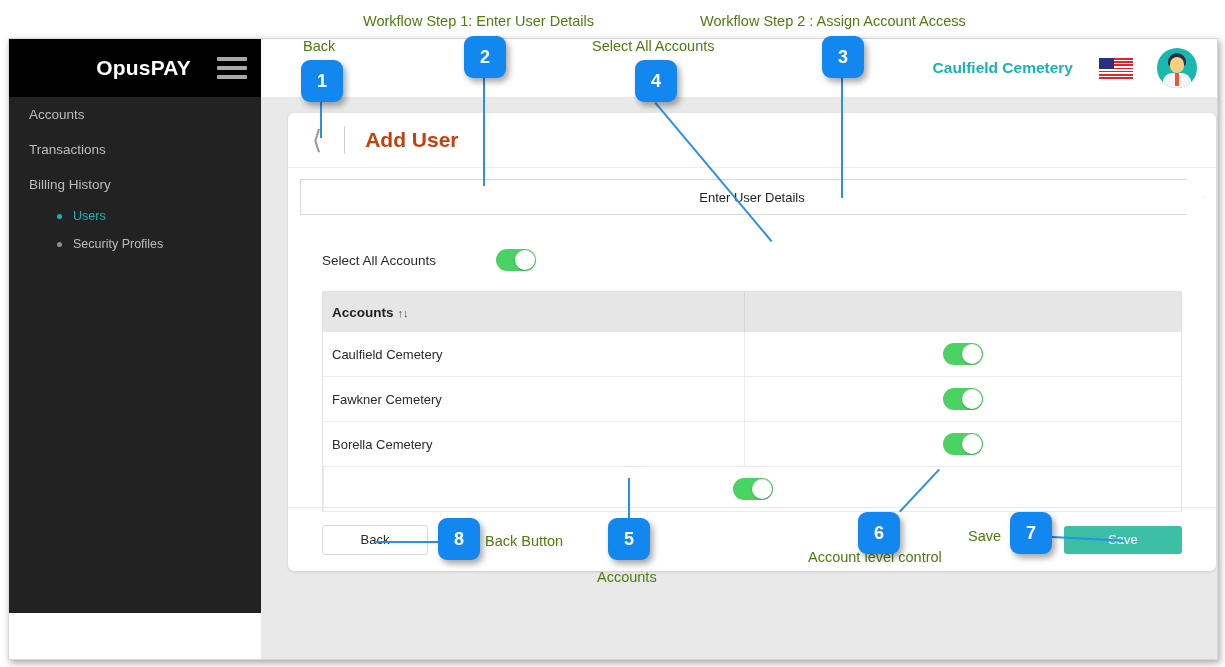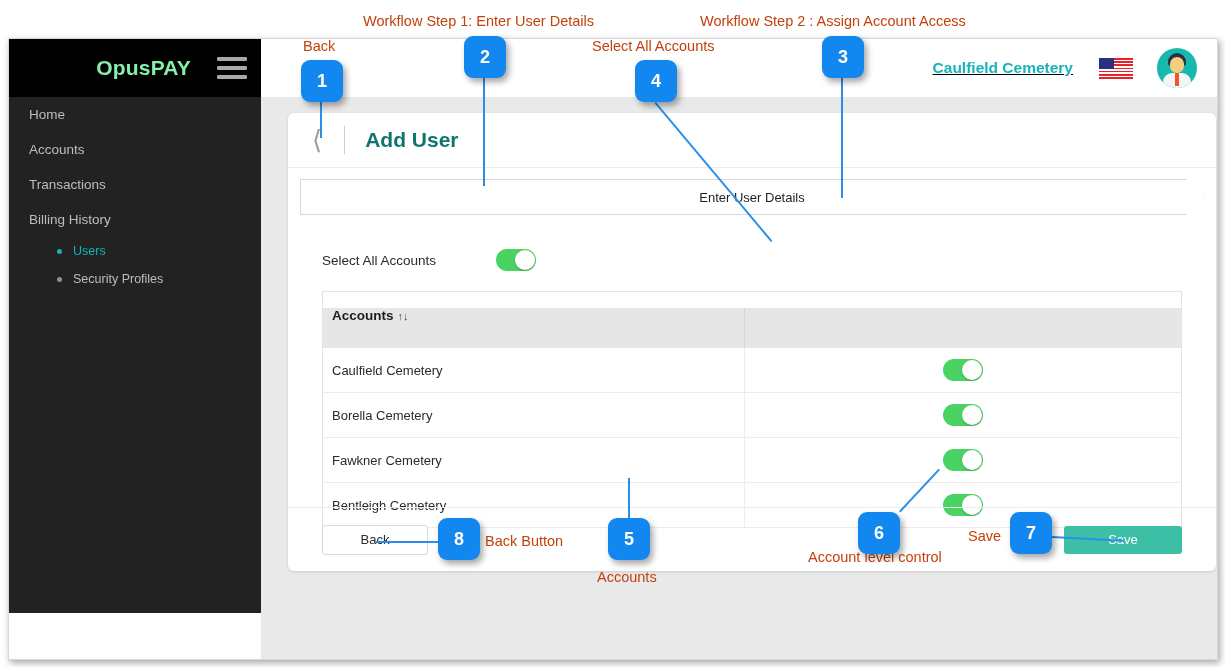"Workflow Step 1: Enter User" .ann-label { color: #c2410c -> #4d7c0f }
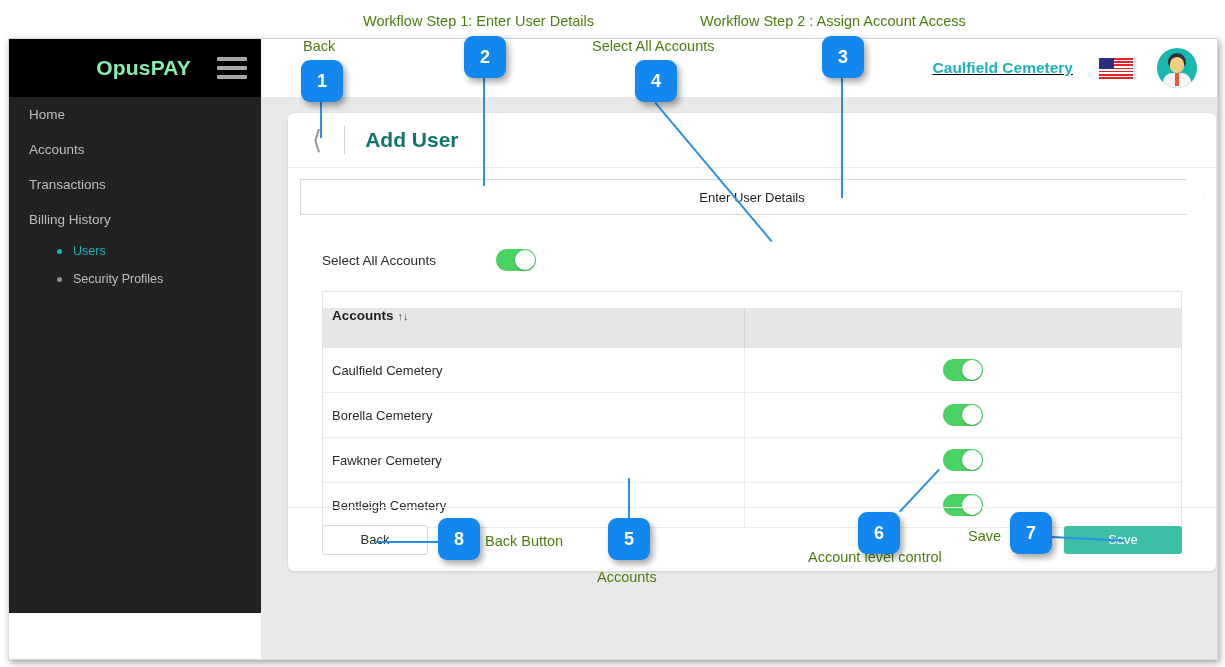"OpusPAY" #brand-title { color: #86efac -> #ffffff }
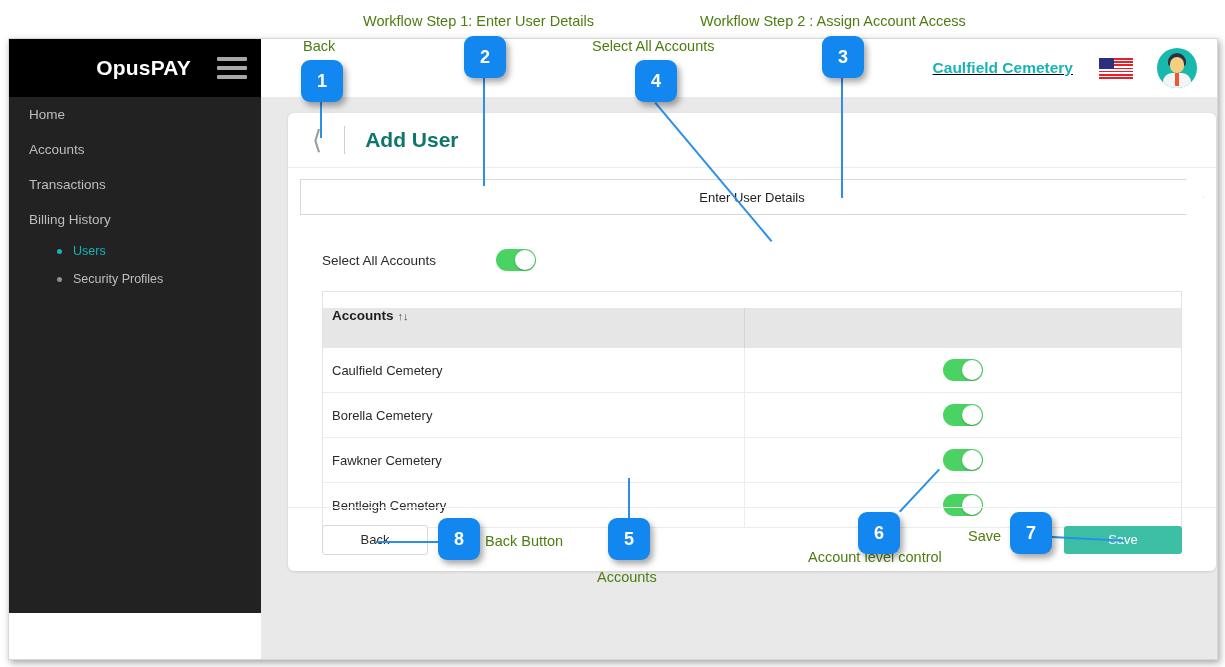"Caulfield Cemetery" #main { text-decoration: underline -> none }
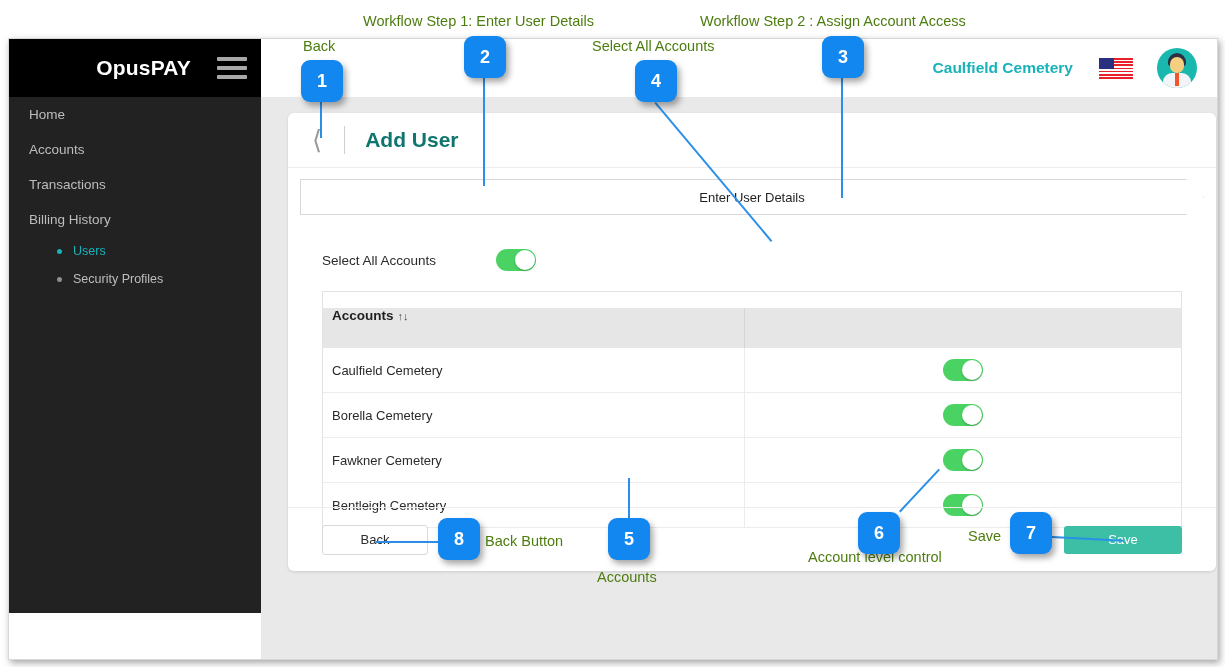"Home" div.nav-item { html: <div> <span>Home</span> </div> -> none }
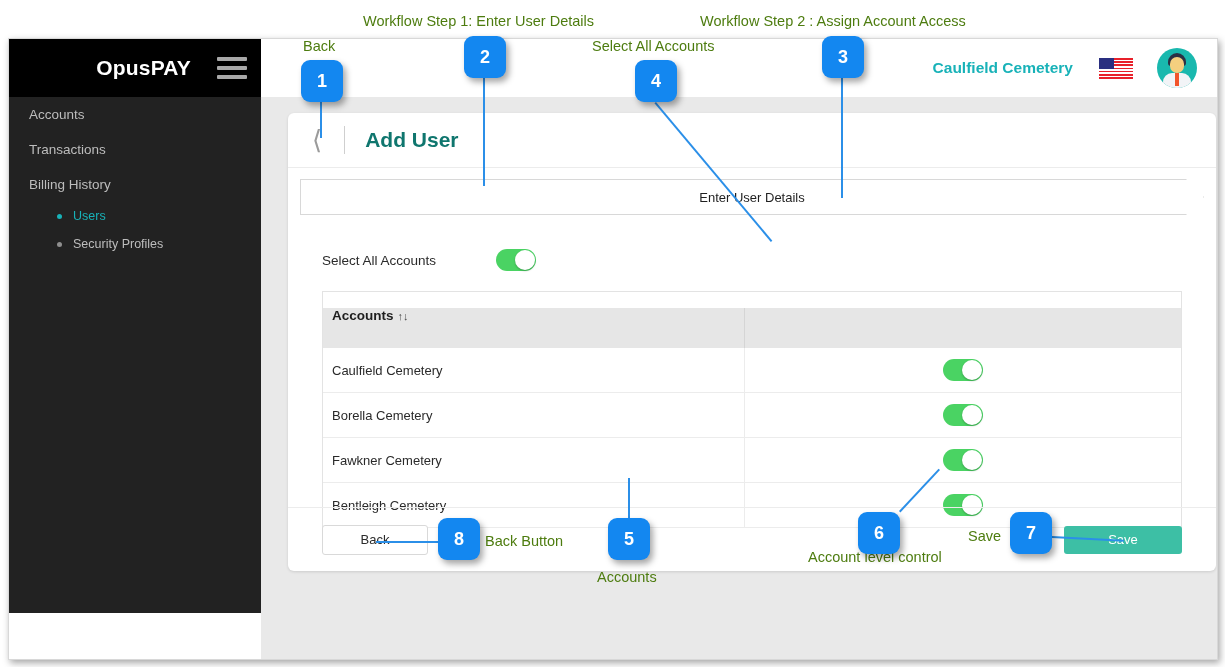"Add User" #page-title { color: #0f766e -> #c2410c }
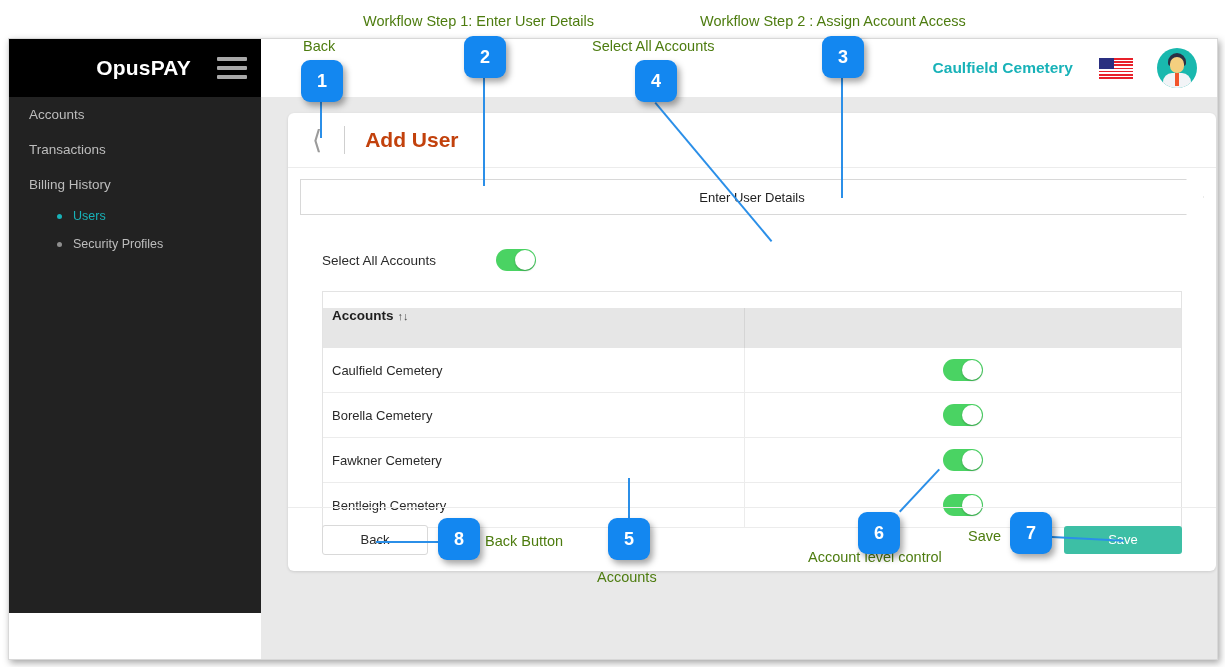"Accounts ↑↓" .tbl-head { align-items: flex-start -> center; margin-top: 16px -> none }
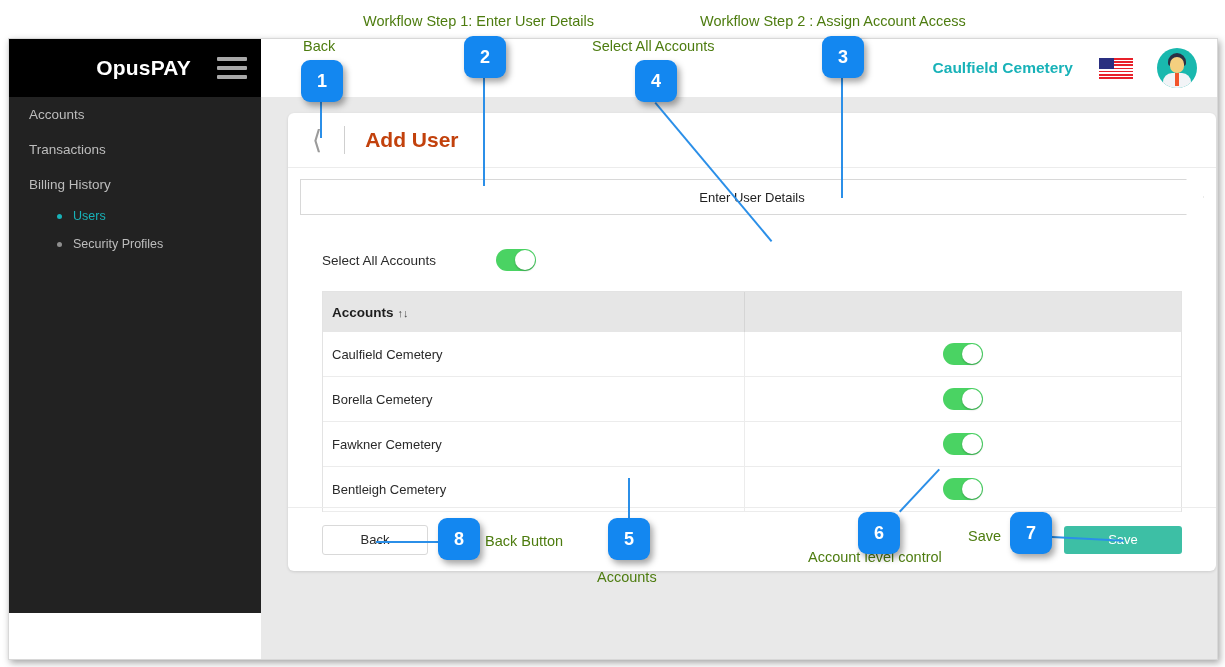"Borella Cemetery" div.tbl-row { order: before "Fawkner Cemetery" -> after "Fawkner Cemetery" }
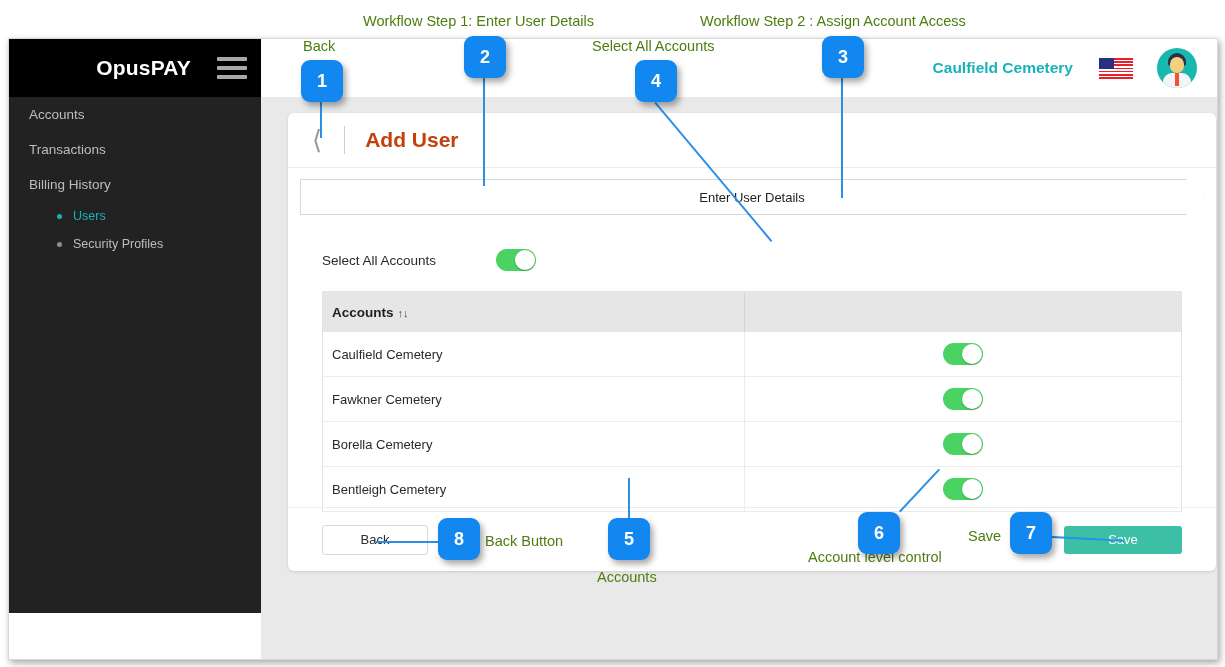"Bentleigh Cemetery" div.c1 { html: <div>Bentleigh Cemetery</div> -> none }
